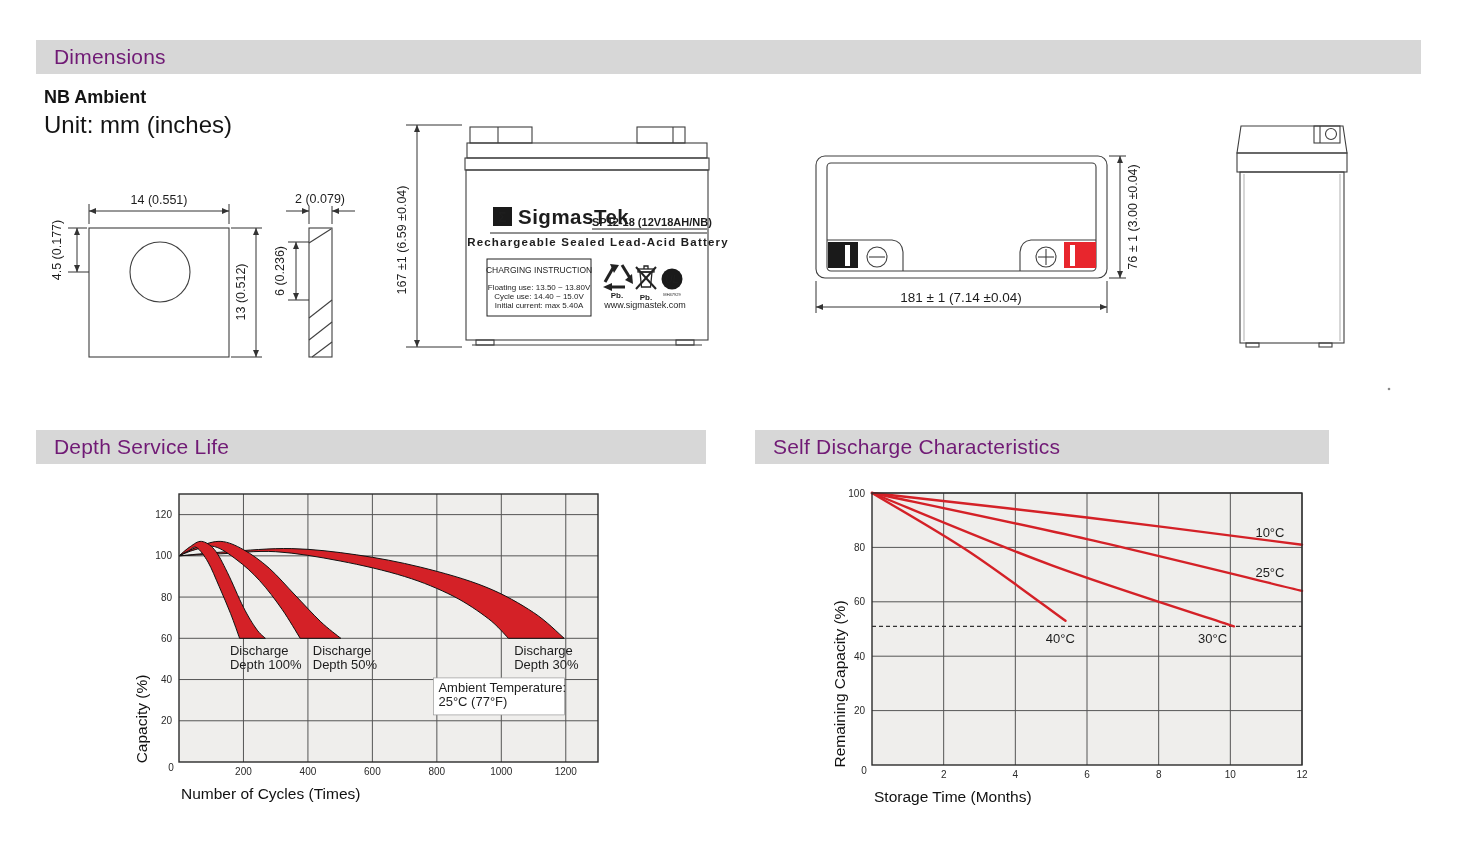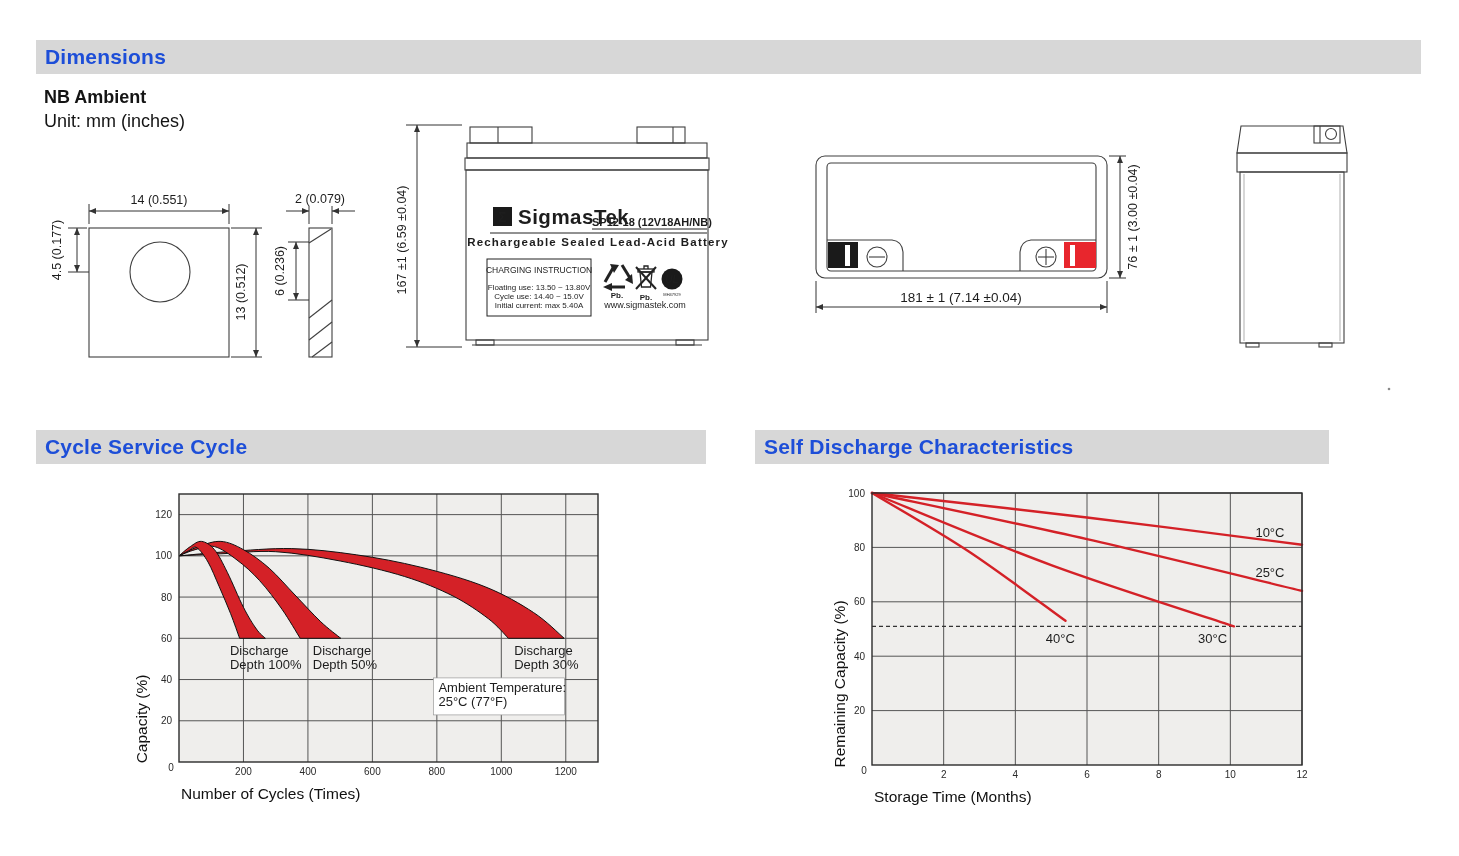"Dimensions" .bar { color: #1d4ed8 -> #701a75; font-weight: bold -> normal; padding-left: 9px -> 18px }
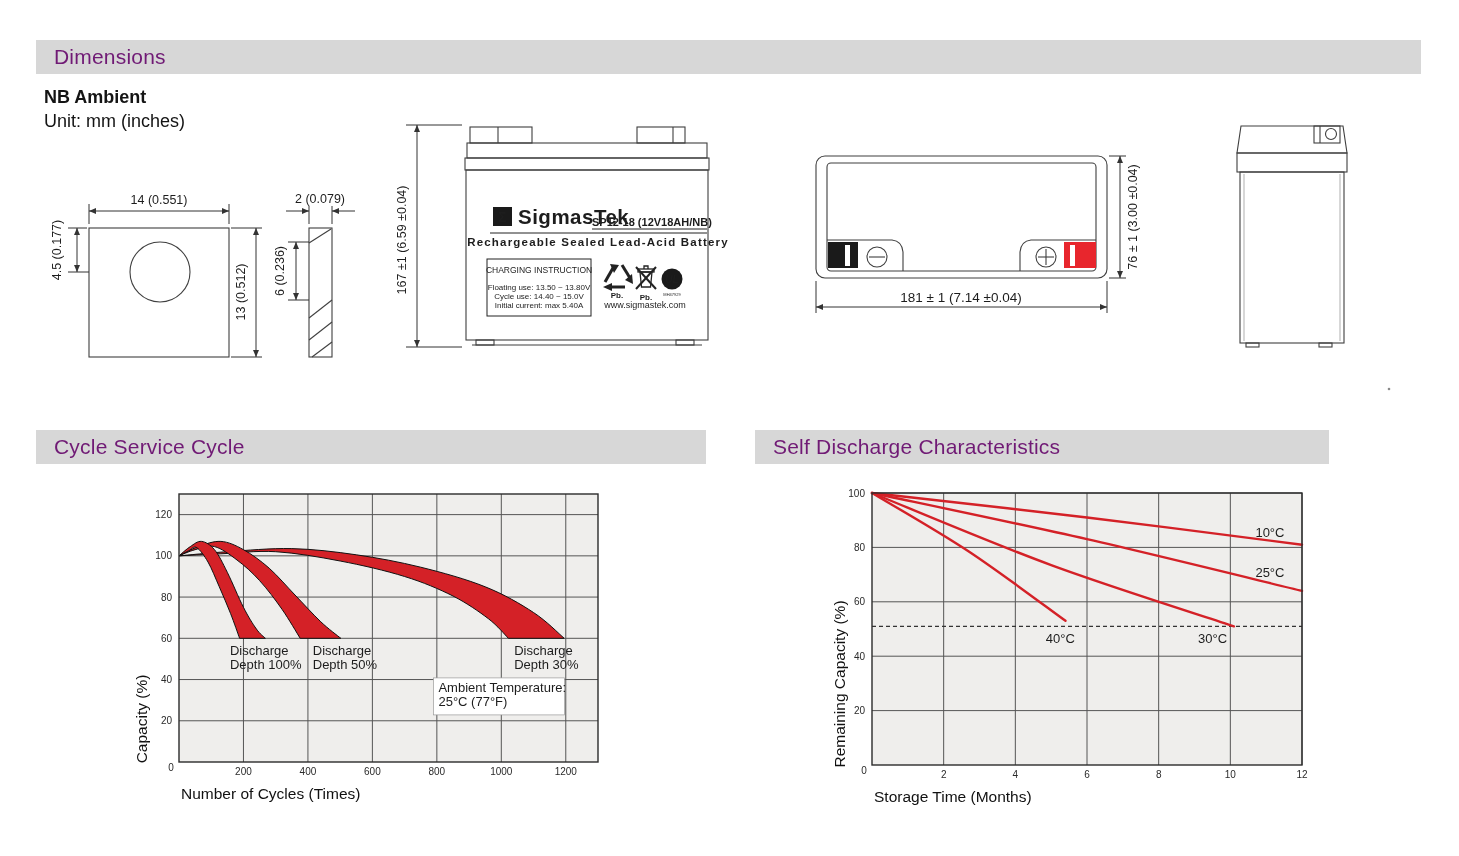"Unit: mm (inches)" div.txt { font-size: 18px -> 24px }
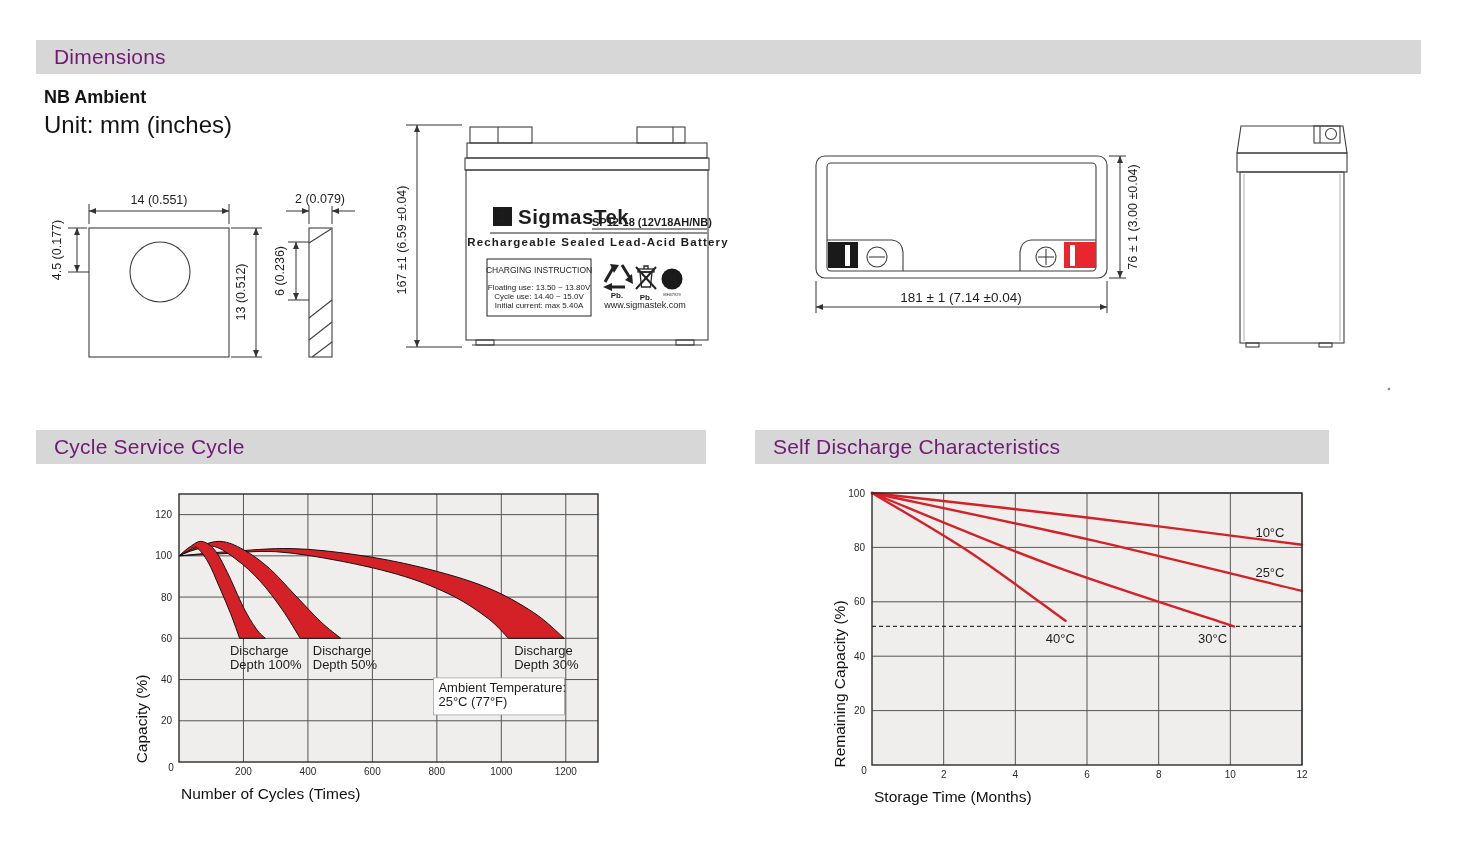"Cycle Service Cycle" div.bar { text: Cycle Service Cycle -> Depth Service Life }
